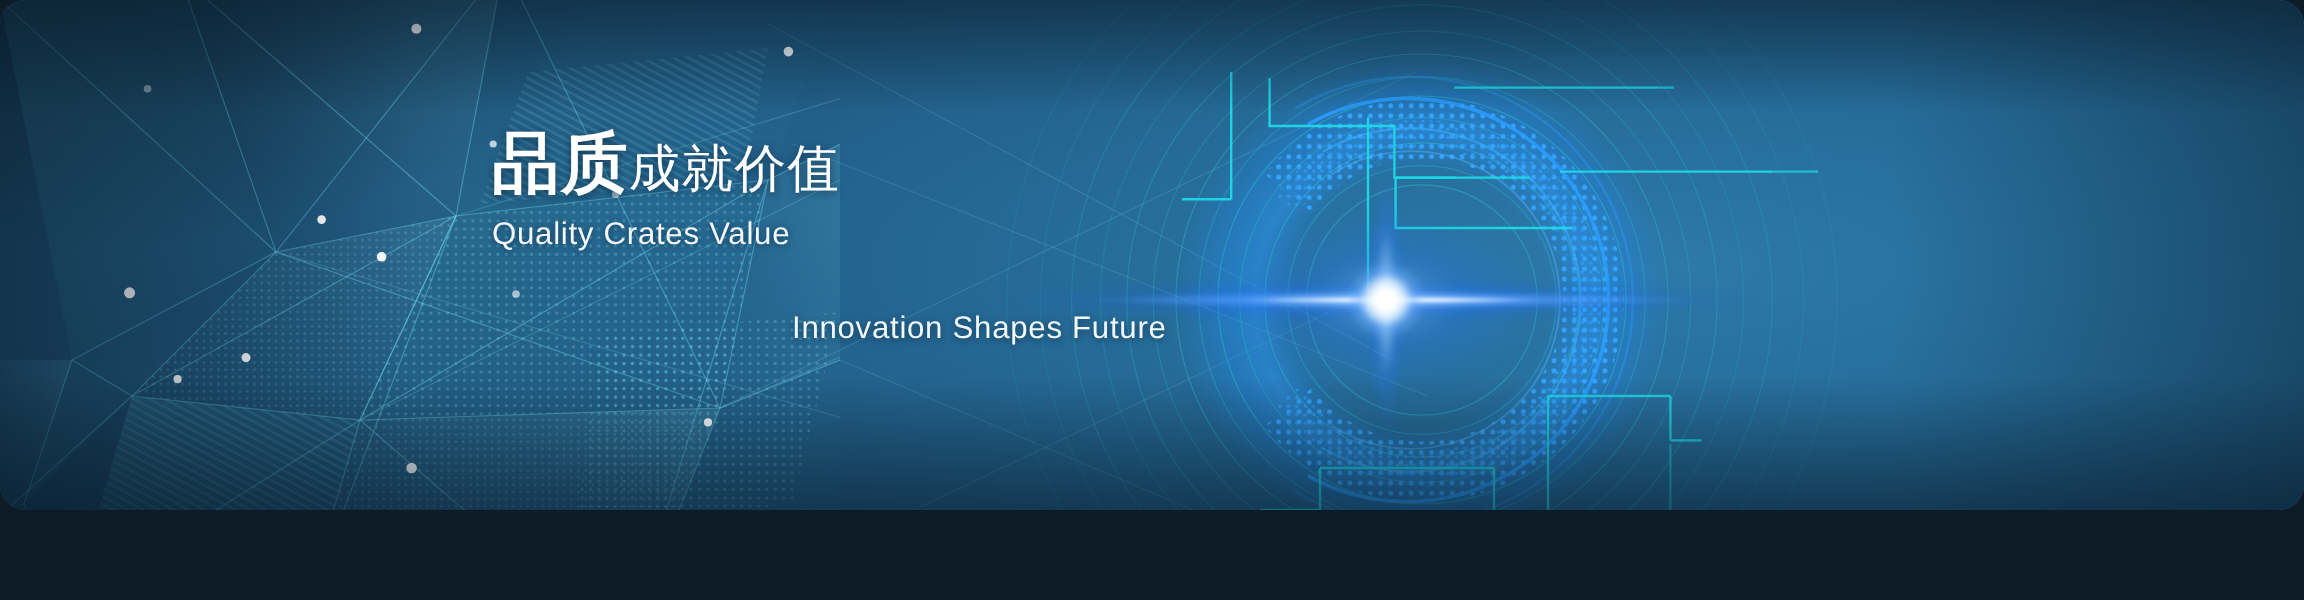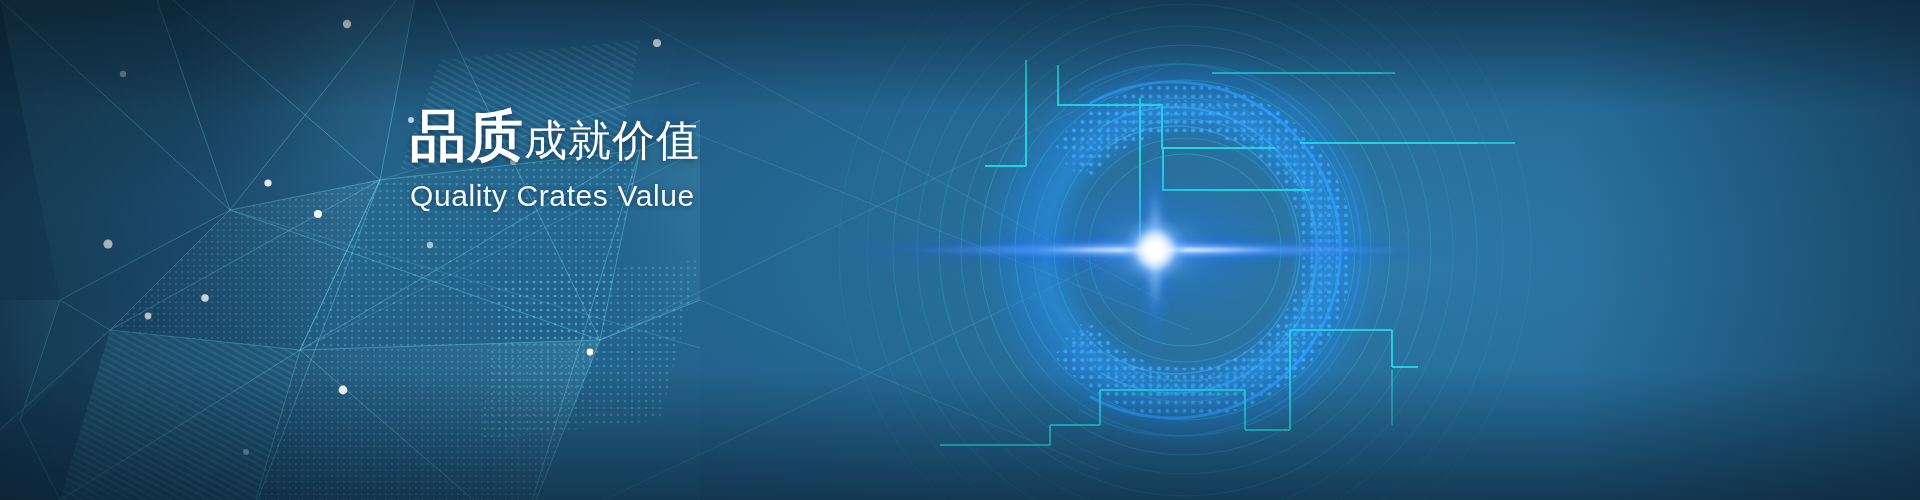"品质成就价值" .banner { border-radius: none -> 21px; height: 500px -> 425px }
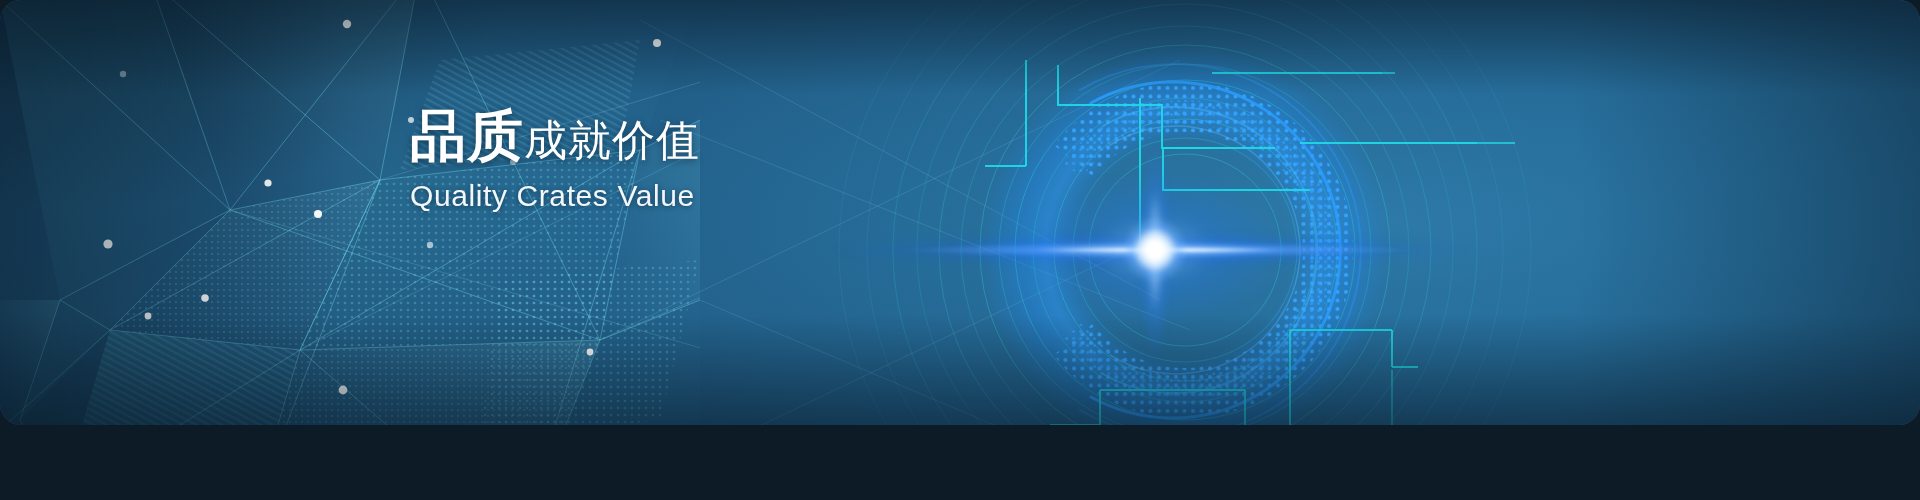"Quality Crates Value" .en-line { font-size: 30px -> 26px }
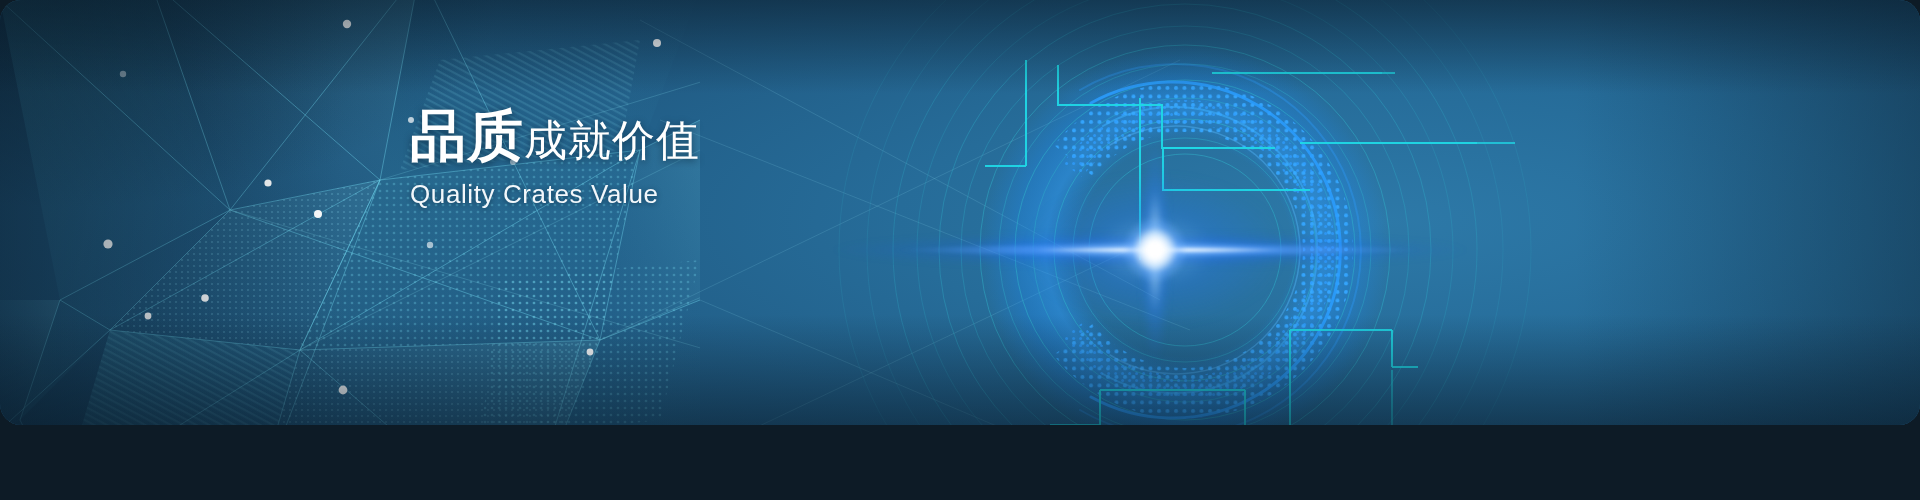"Innovation Shapes Future" span.en-line { html: none -> <span>Innovation Shapes Future</span> }
